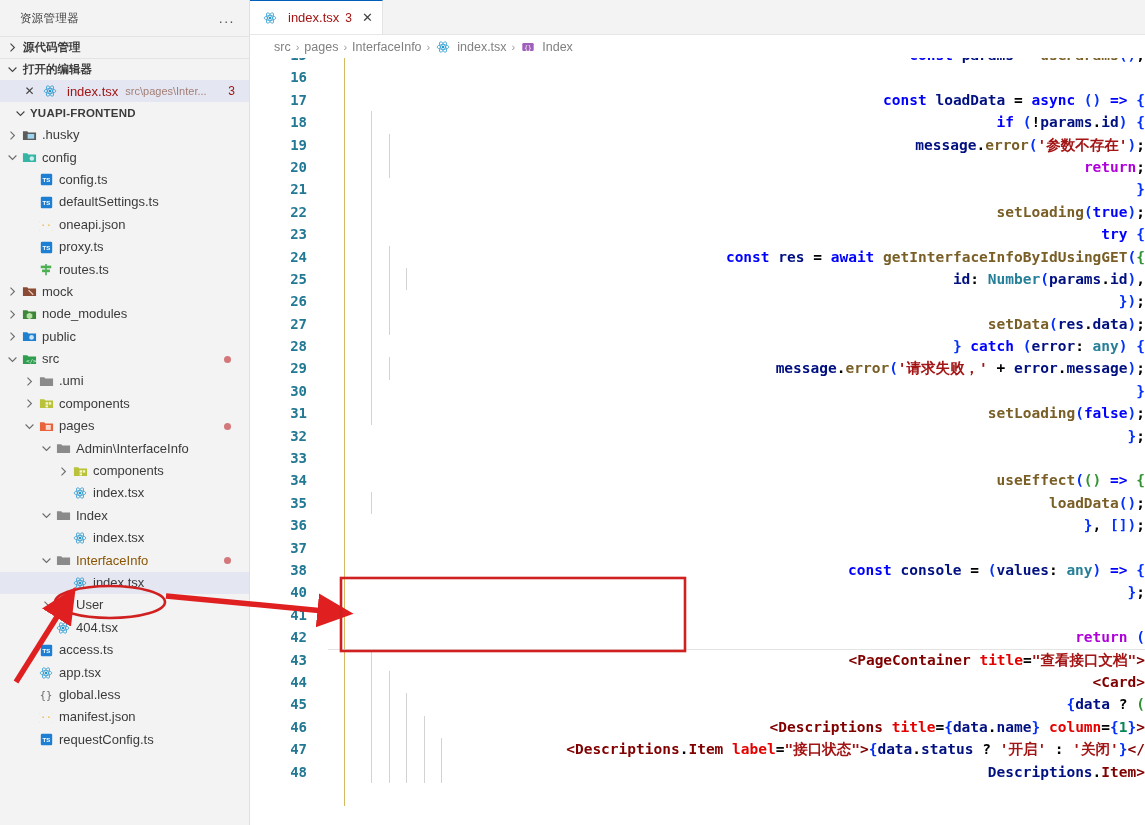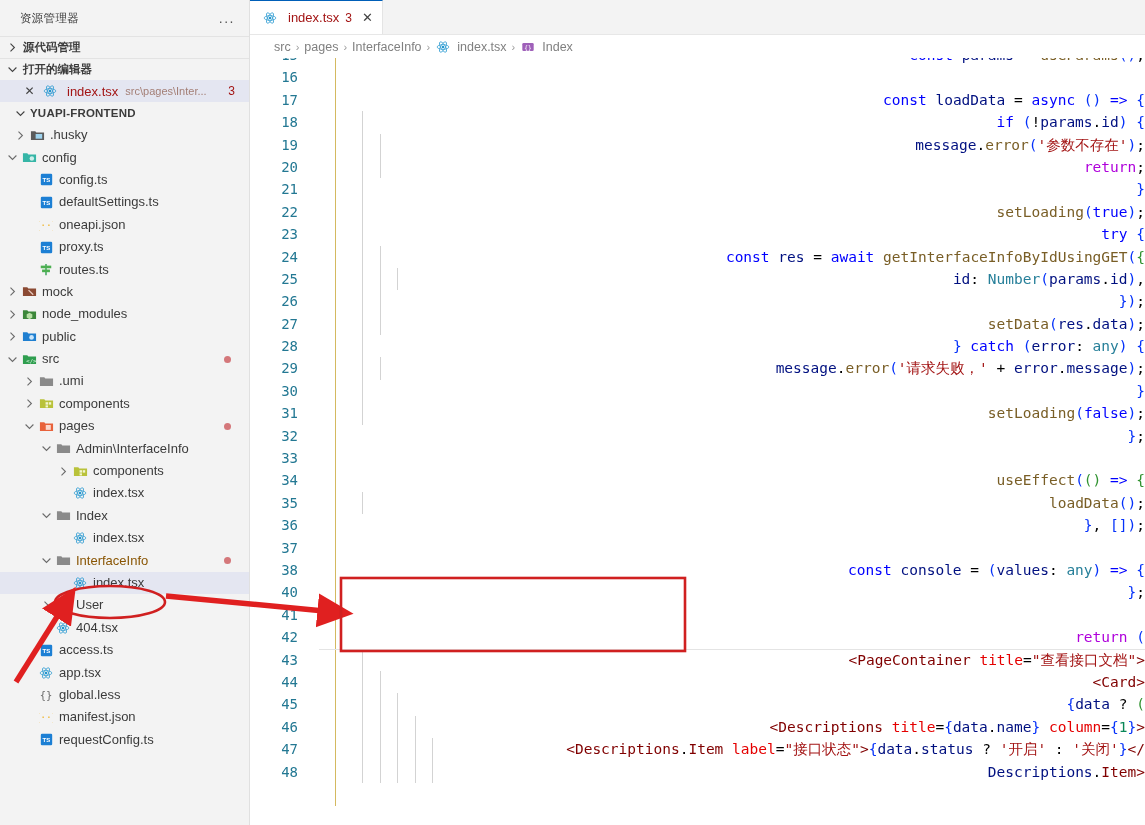"16" #codeinner { font-weight: none -> bold; left: 3px -> 12px }
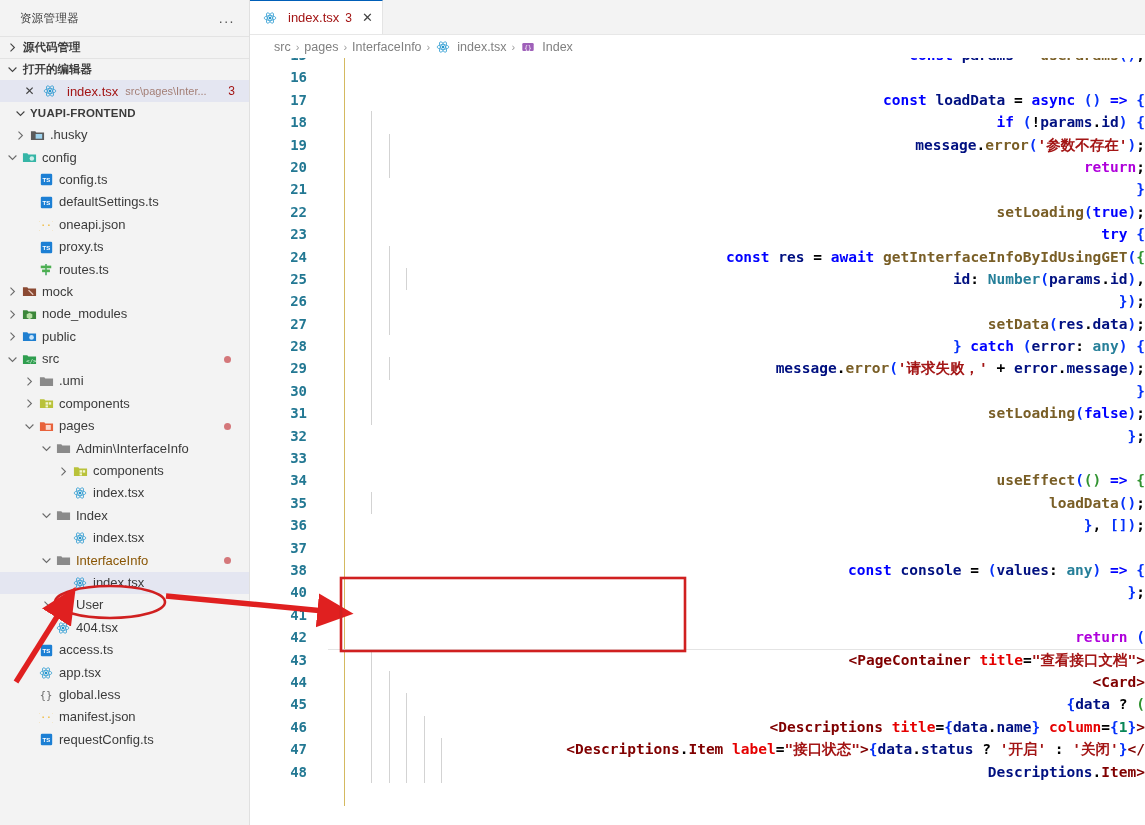".husky" div.trow { padding-left: 12px -> 4px }
